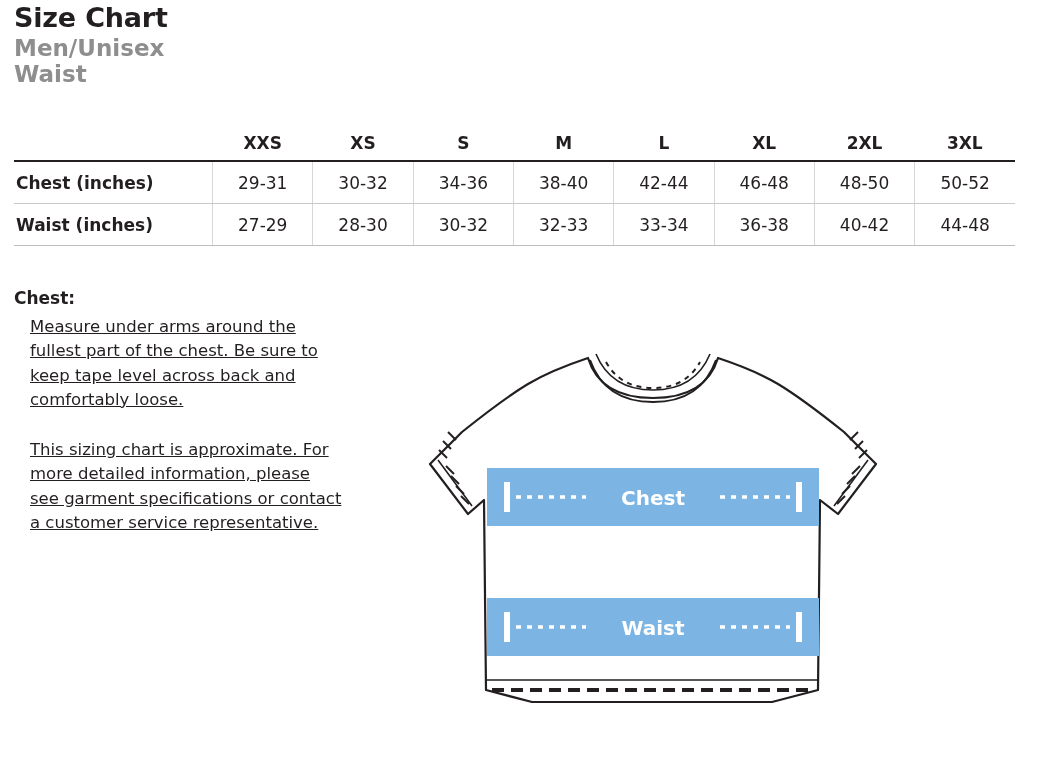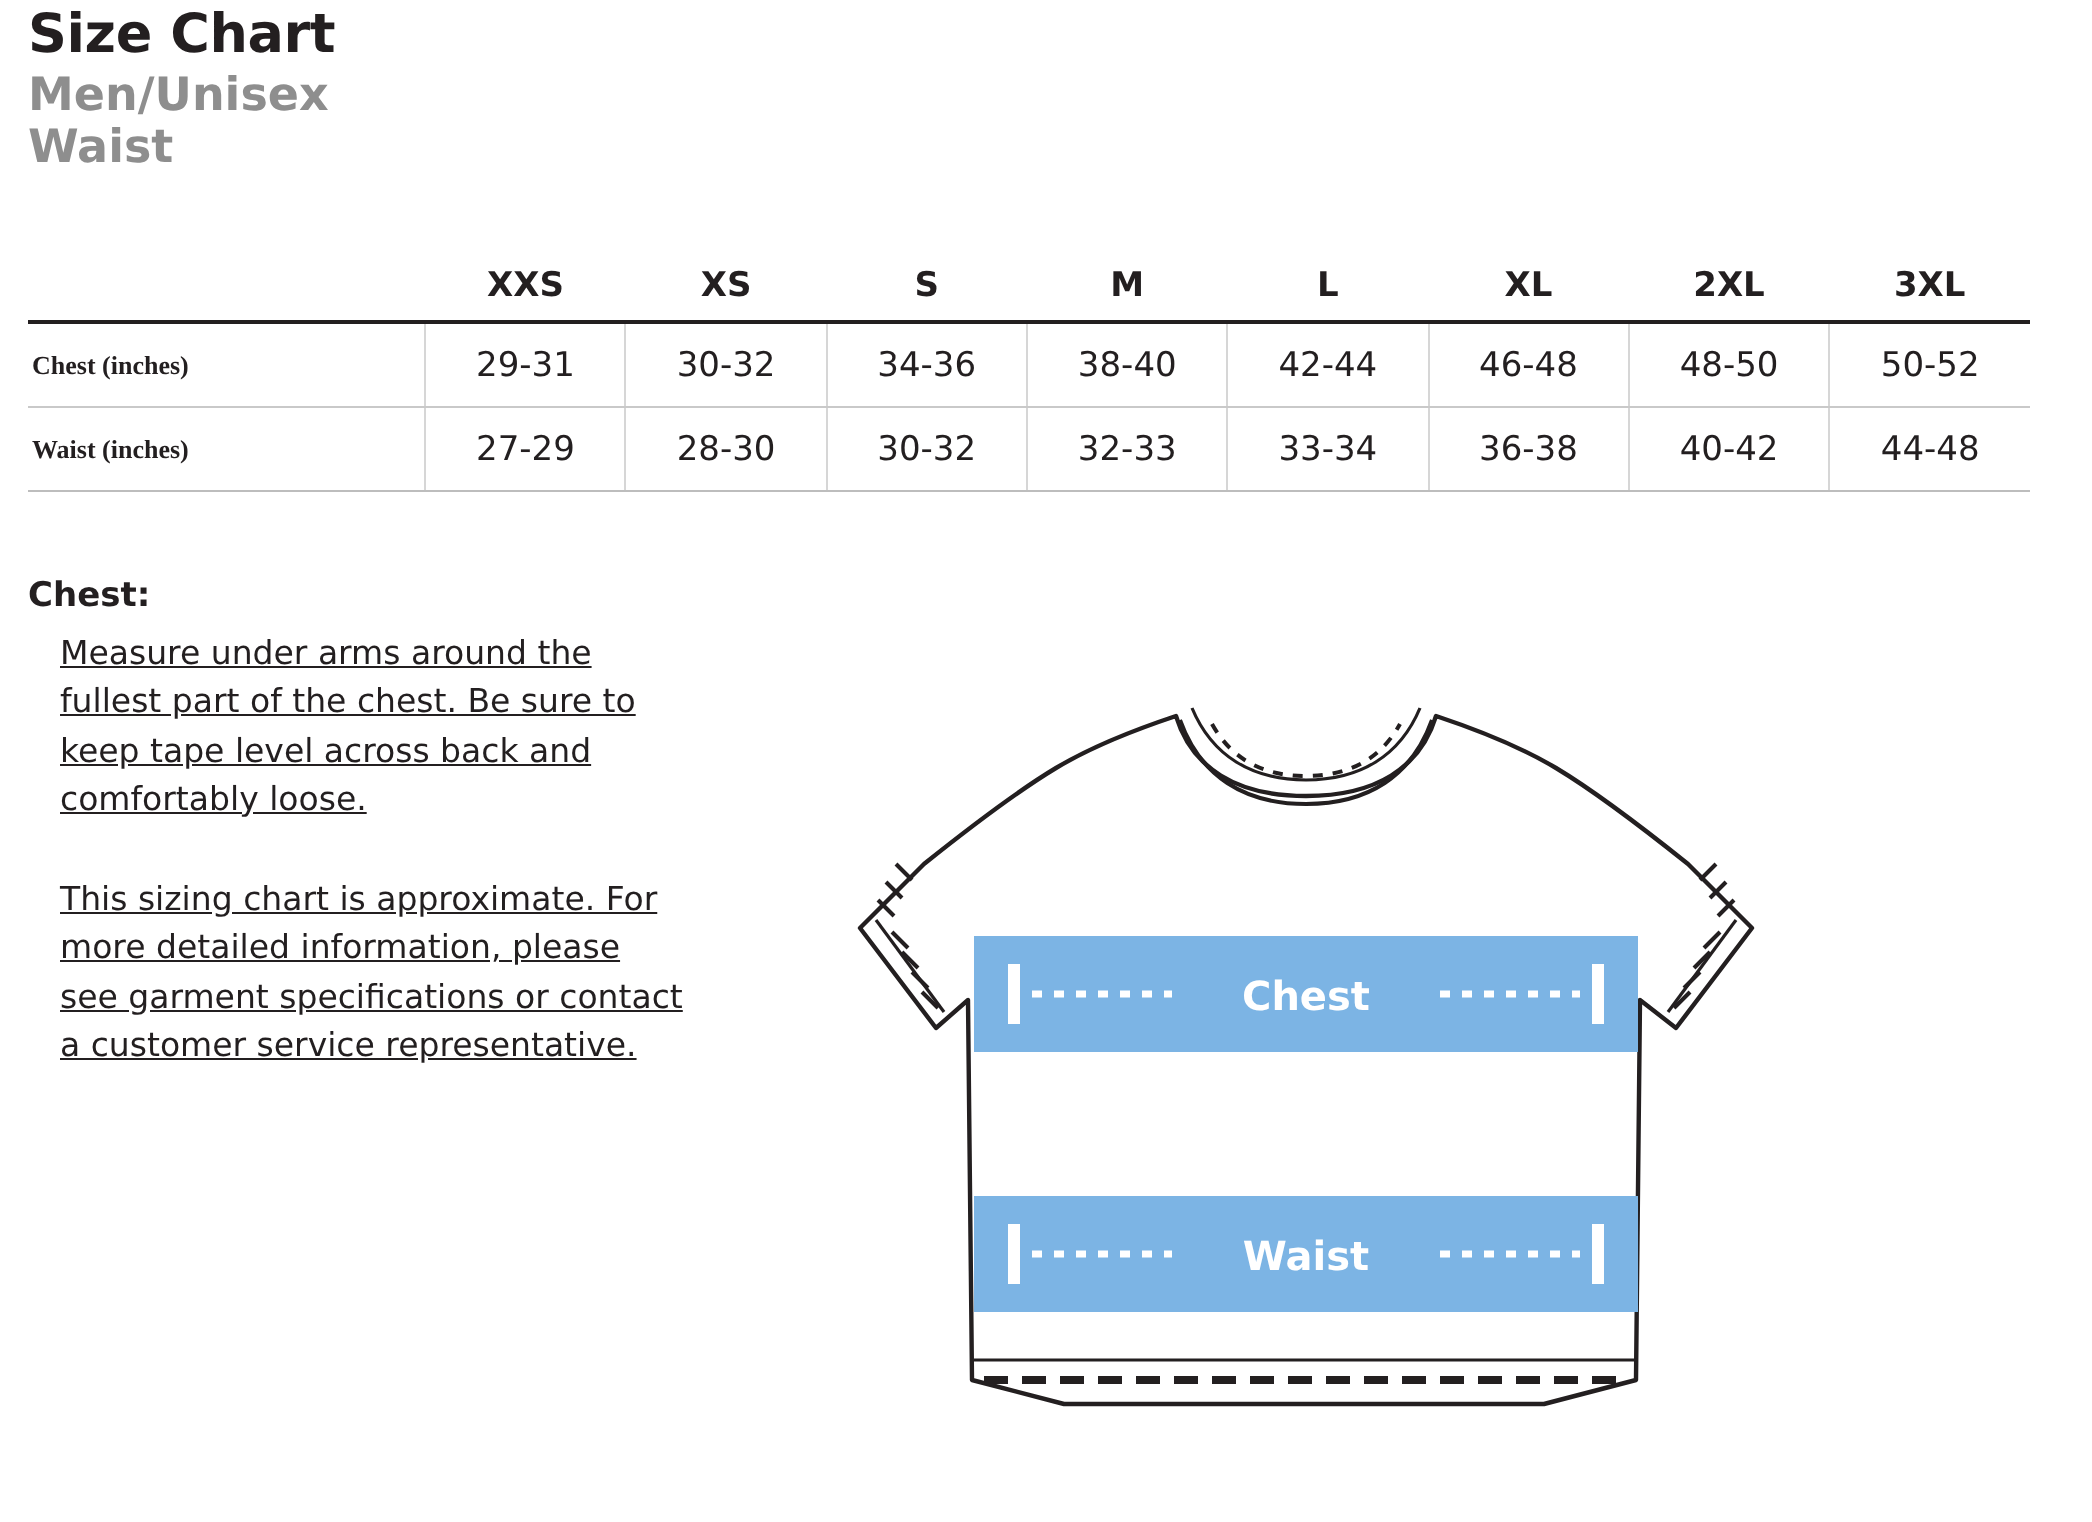"Chest (inches)" .size-table tbody td.rowhead-cell { font-family: Liberation Serif, serif -> none; font-size: 13px -> 17px }
